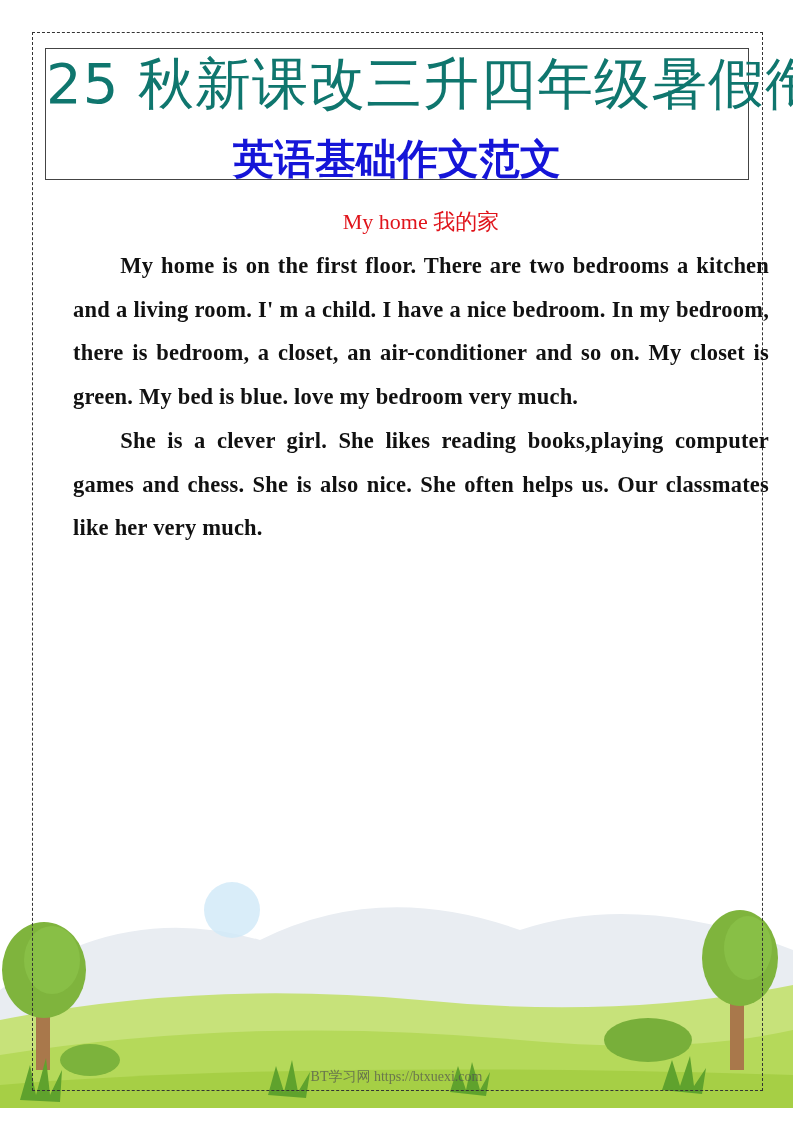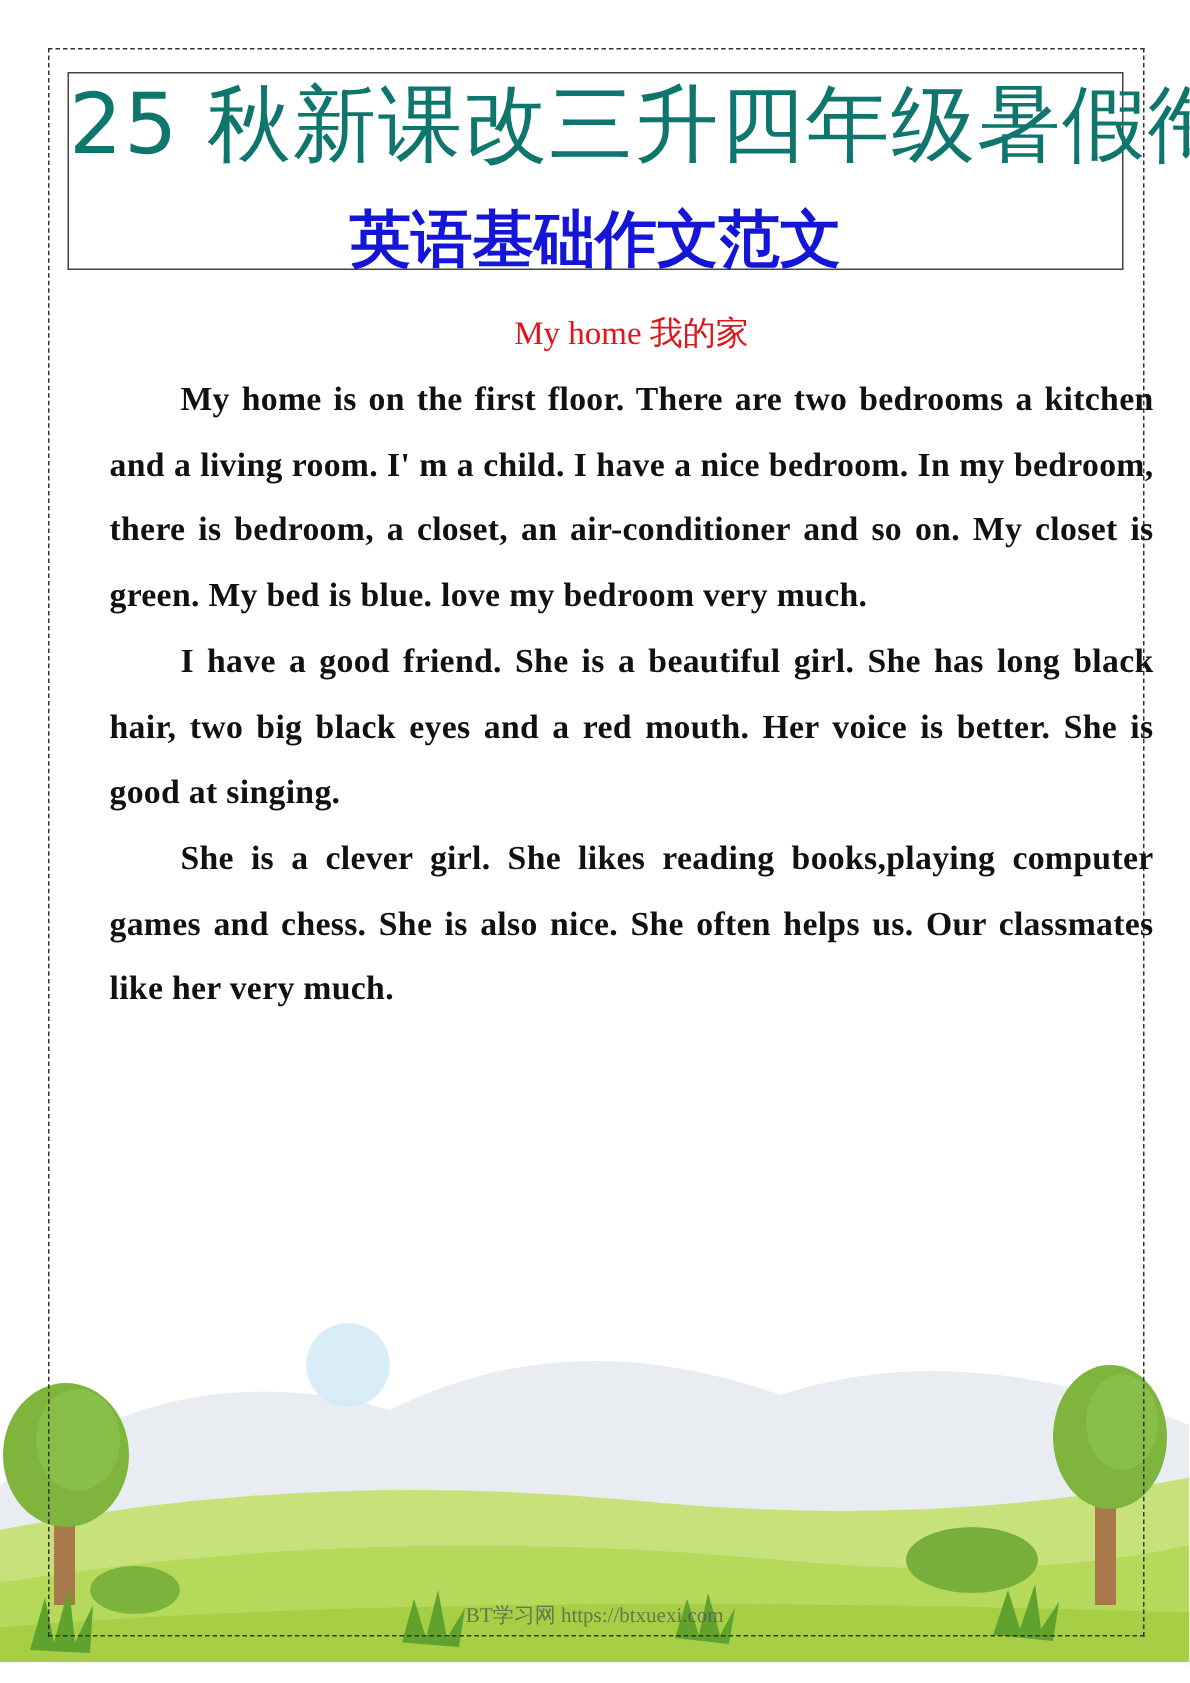"I have a good friend." p.para { html: <p>I have a good friend. She is a beautiful girl. She has long black hair, two big black eyes and a red mouth. Her voice is better. She is good at singing.</p> -> none }
